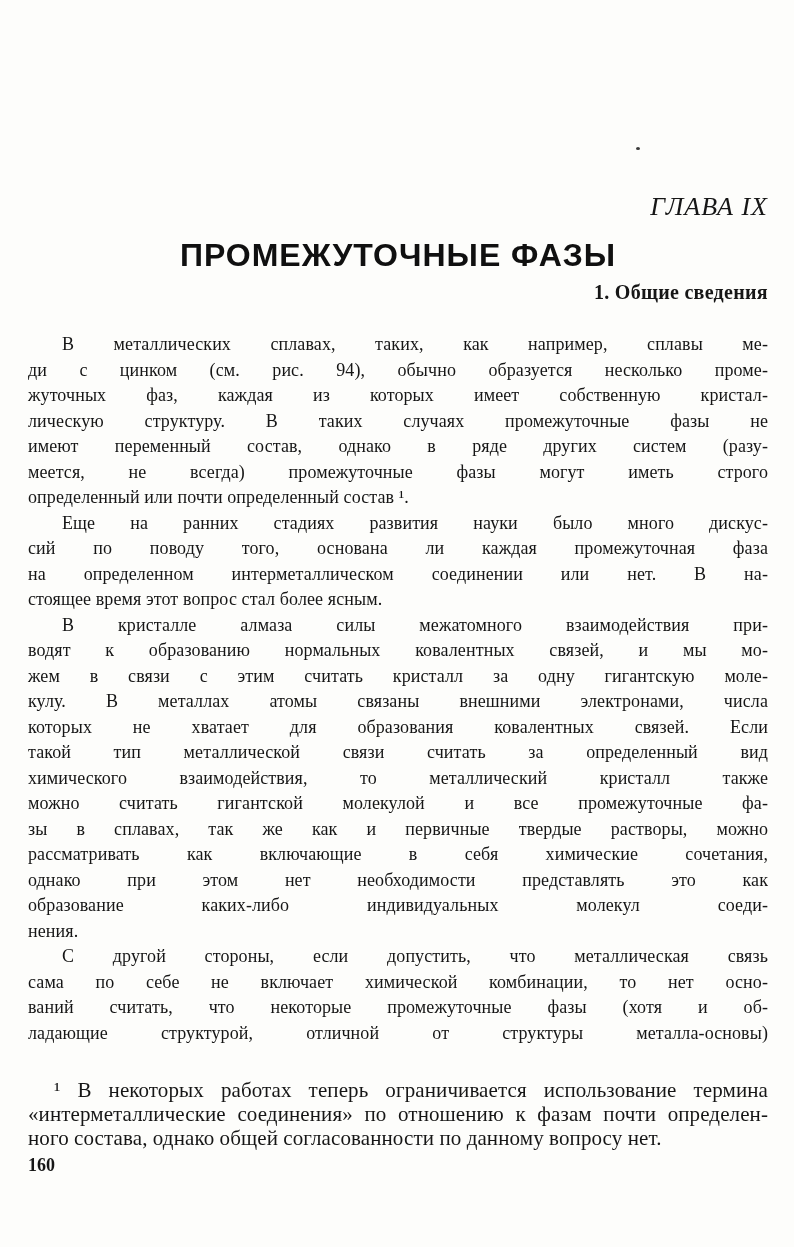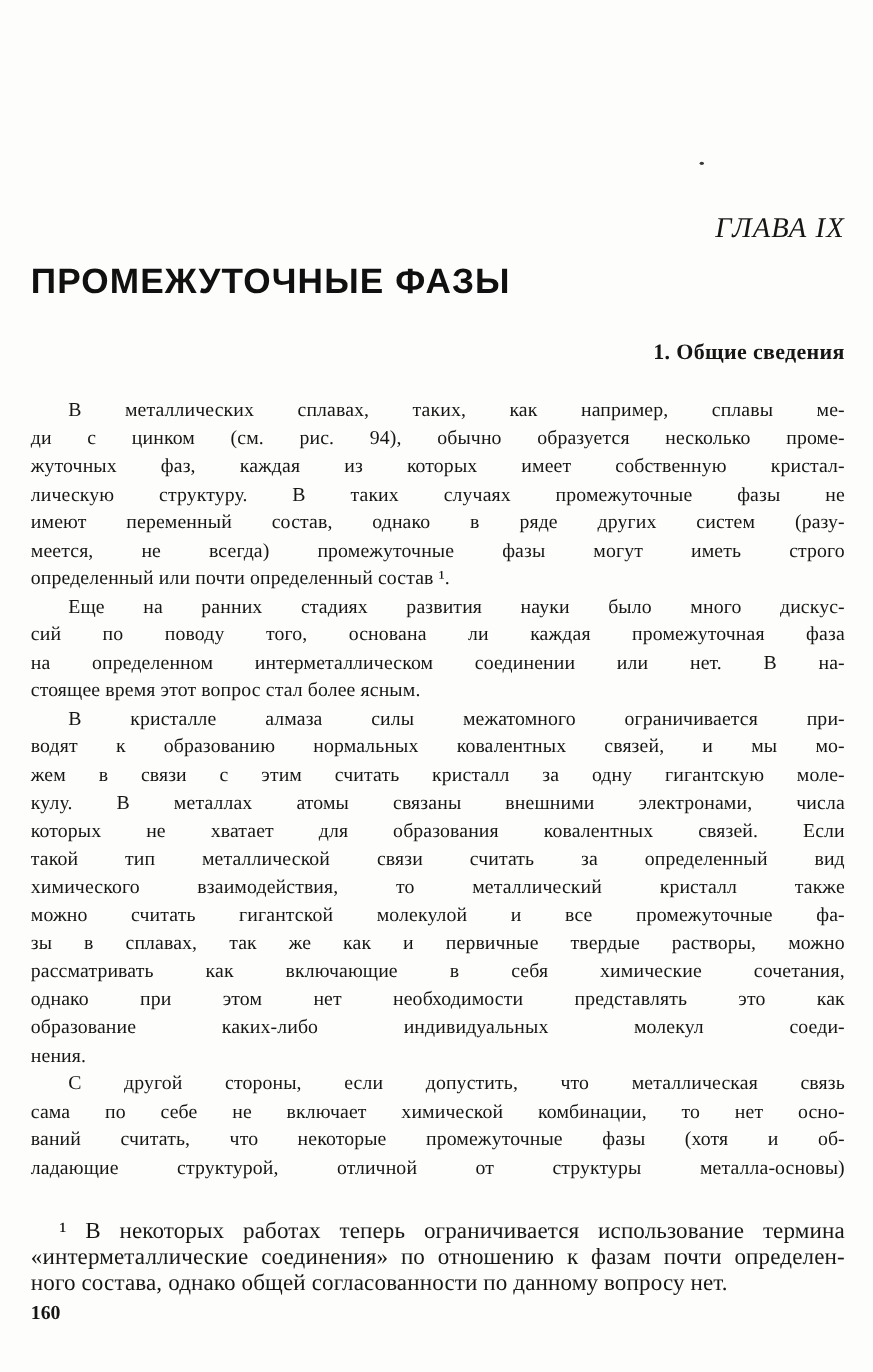"ПРОМЕЖУТОЧНЫЕ ФАЗЫ" .title { text-align: left -> center }
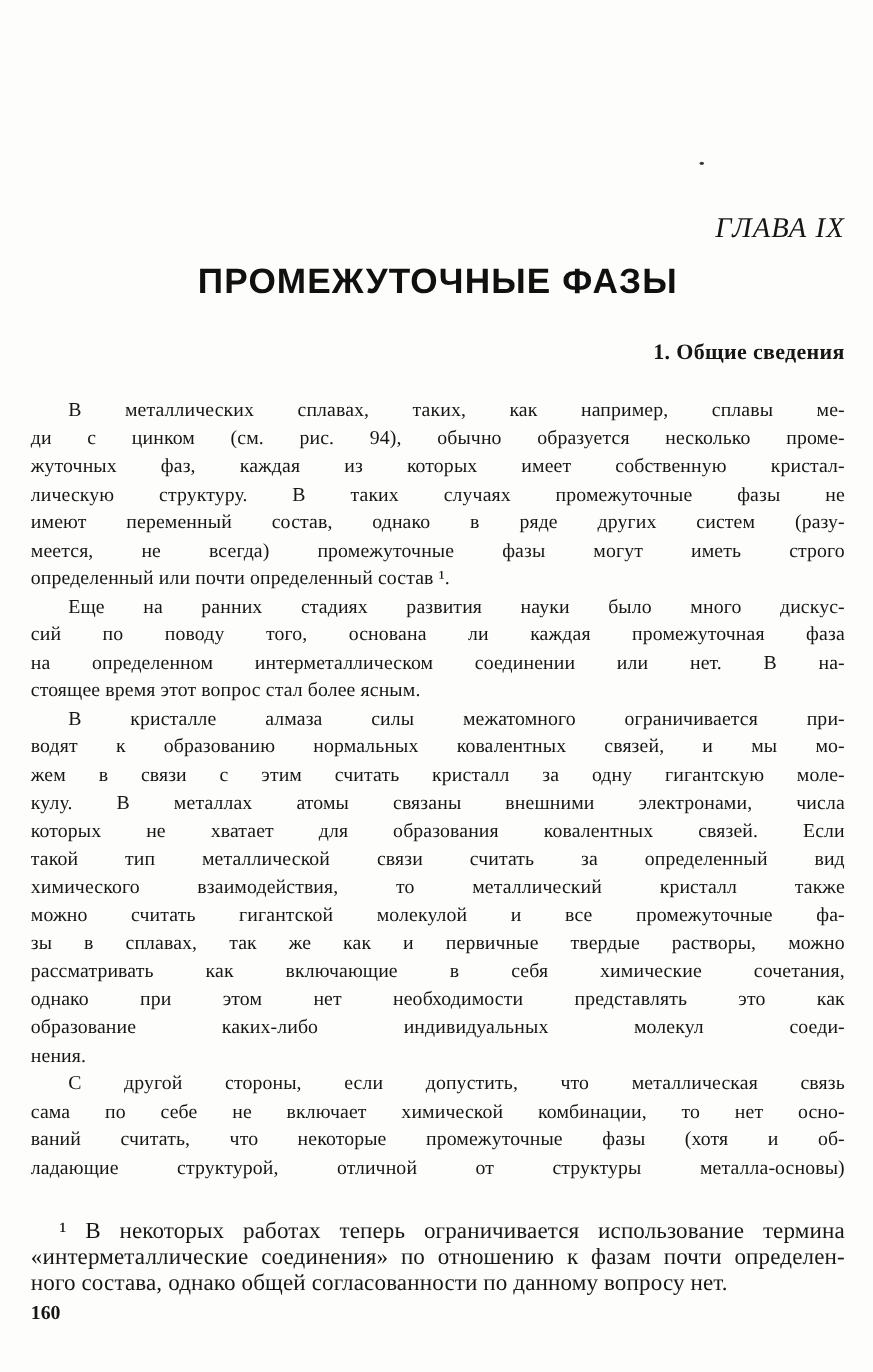"1. Общие сведения" .section-heading { margin-top: 36px -> 8px }
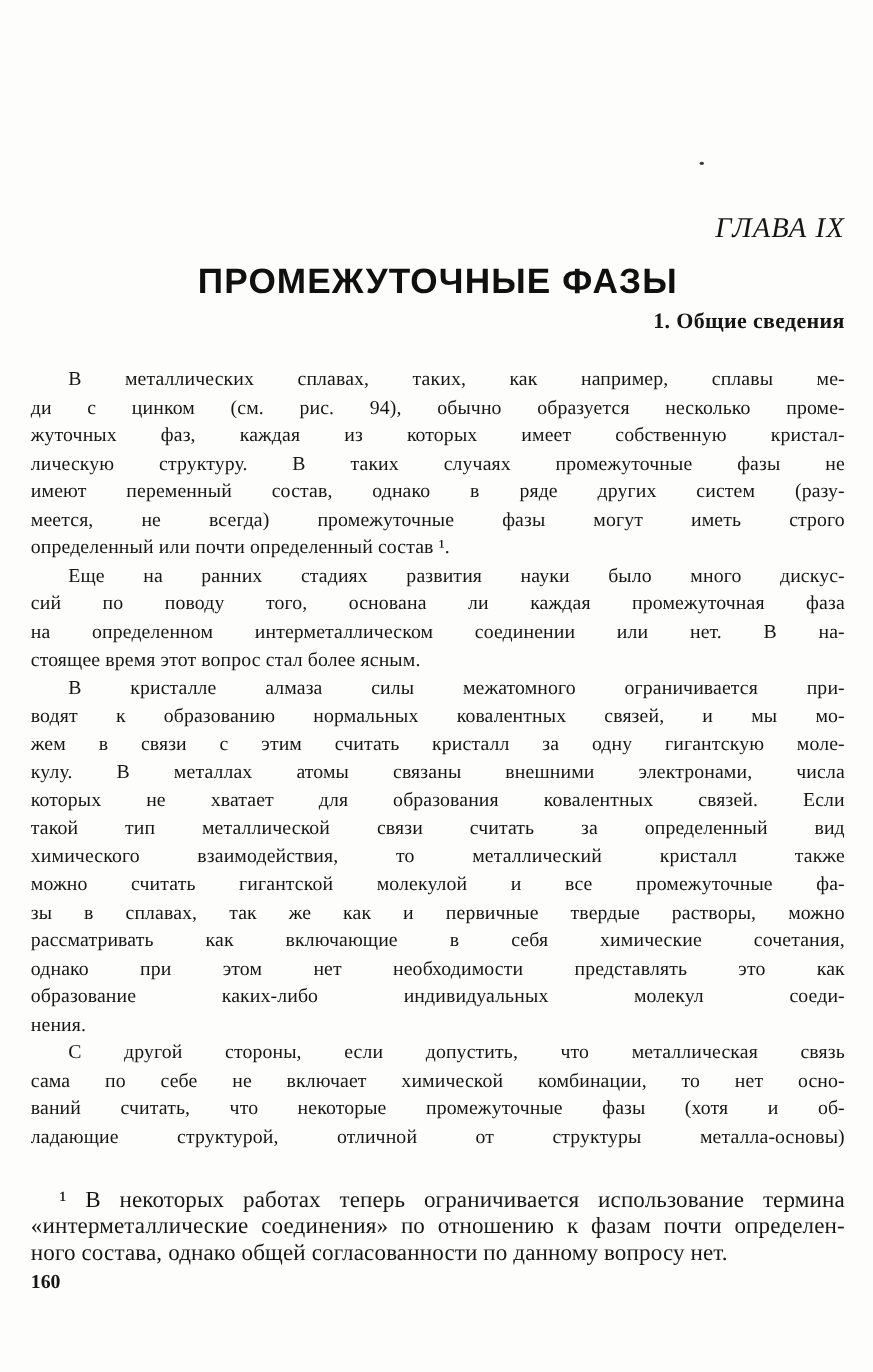"В кристалле алмаза силы межатомного" div.line { text: ограничивается -> взаимодействия }
